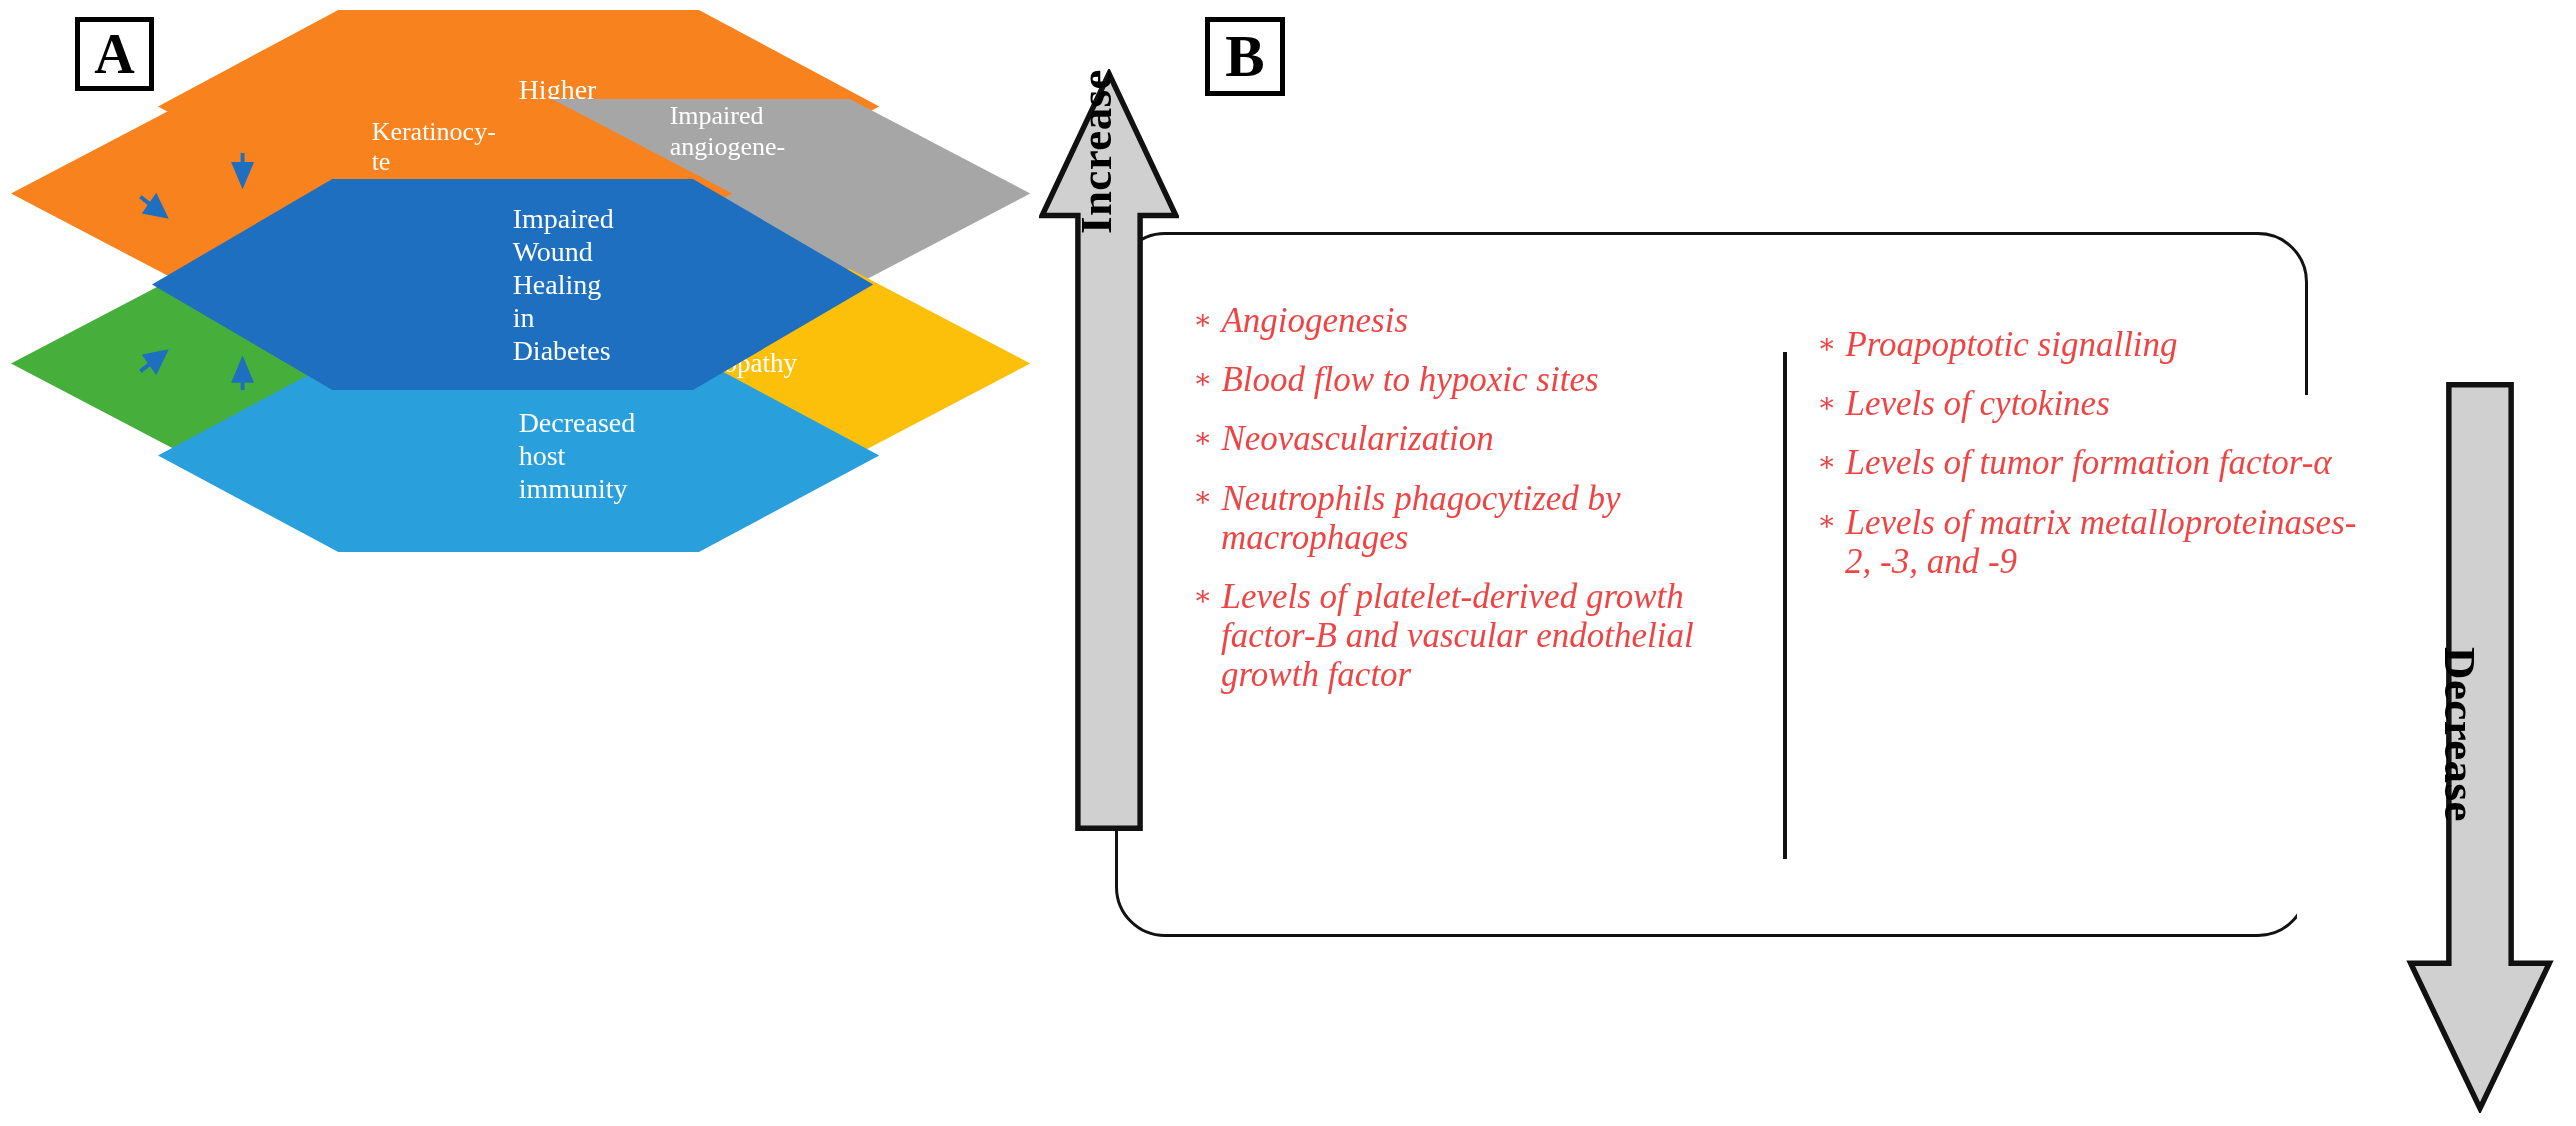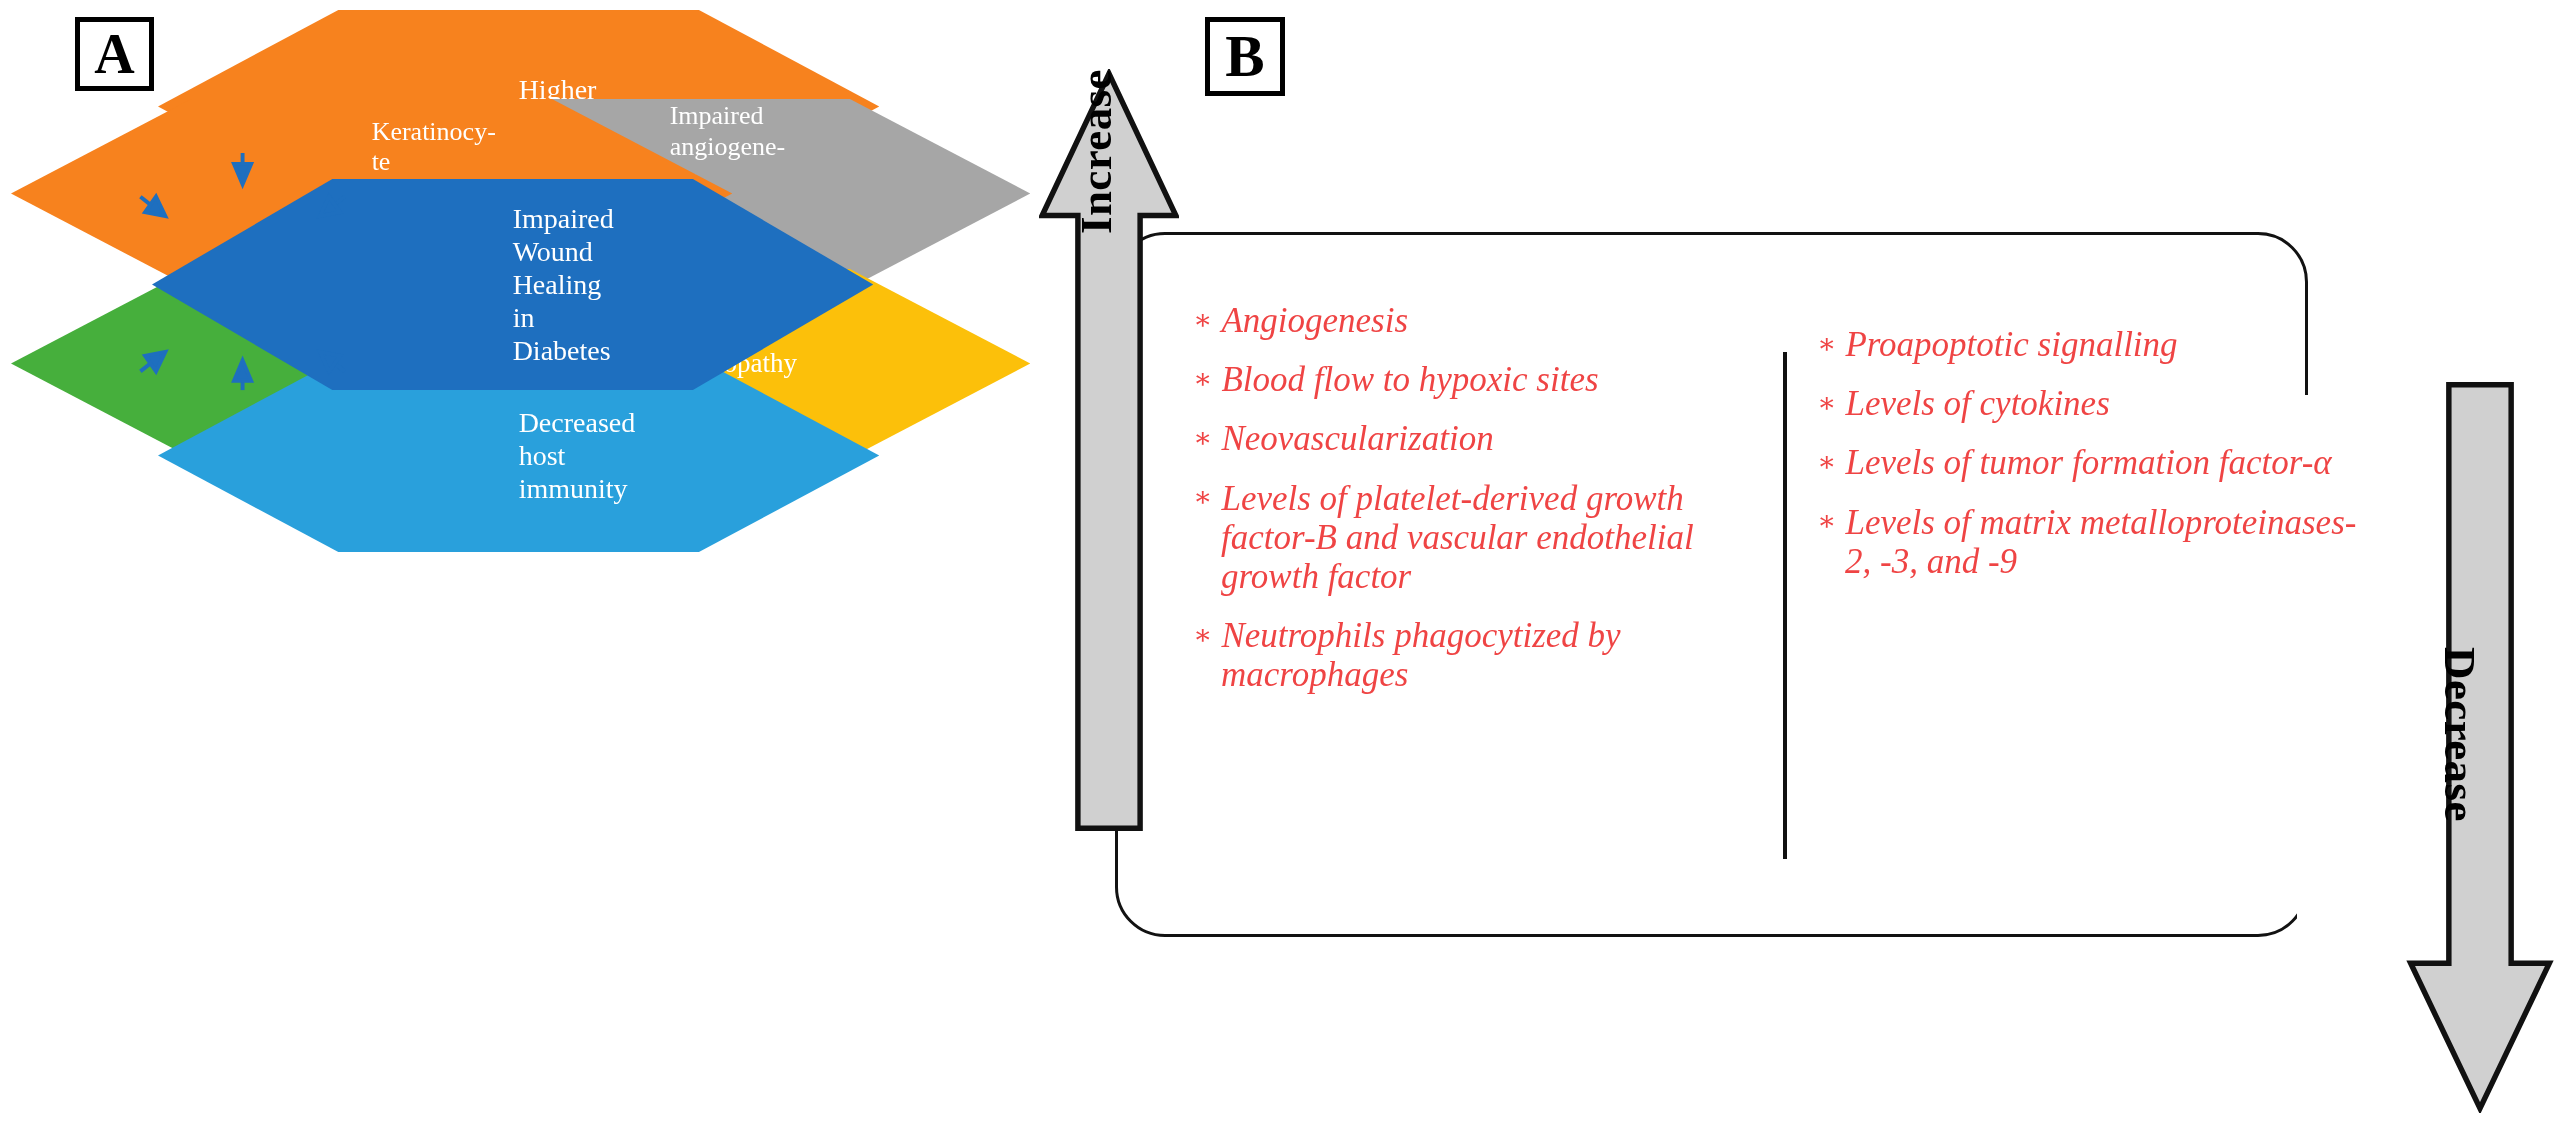"∗ Levels of platelet-derived growth" span.bullet-item { order: before "∗ Neutrophils phagocytized by" -> after "∗ Neutrophils phagocytized by" }
